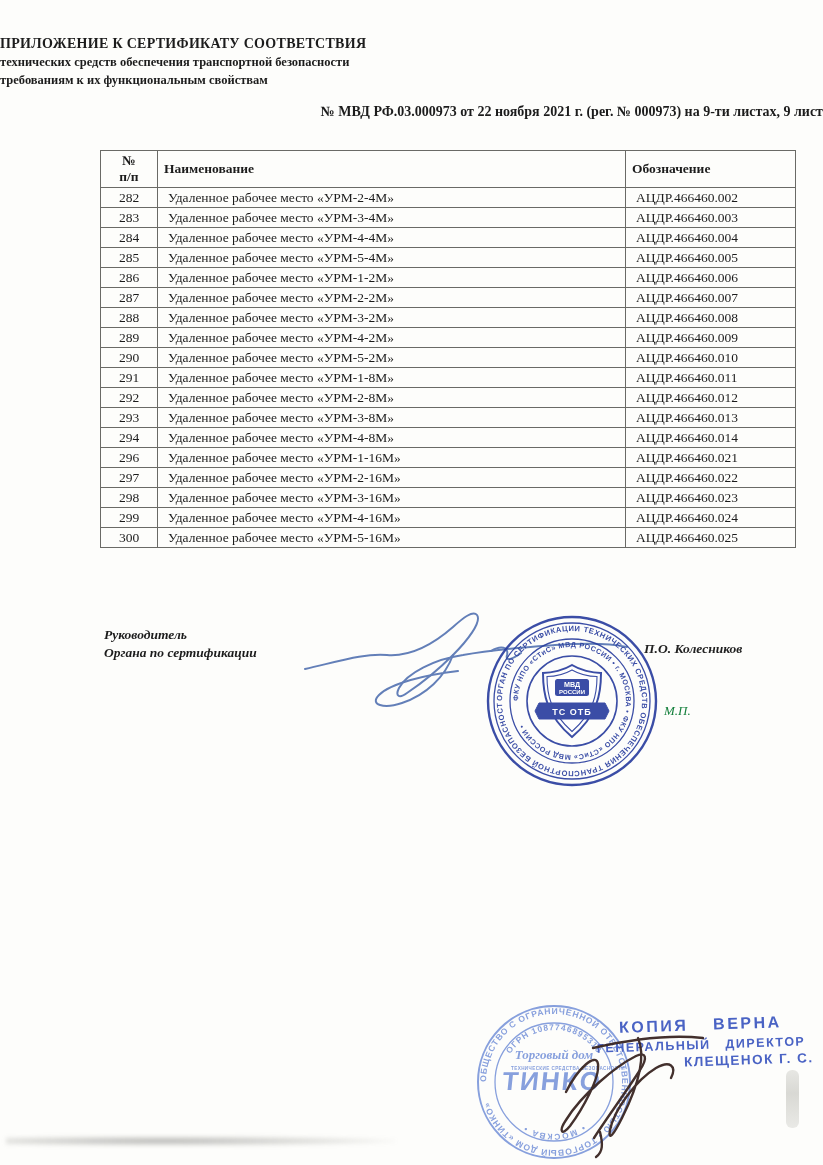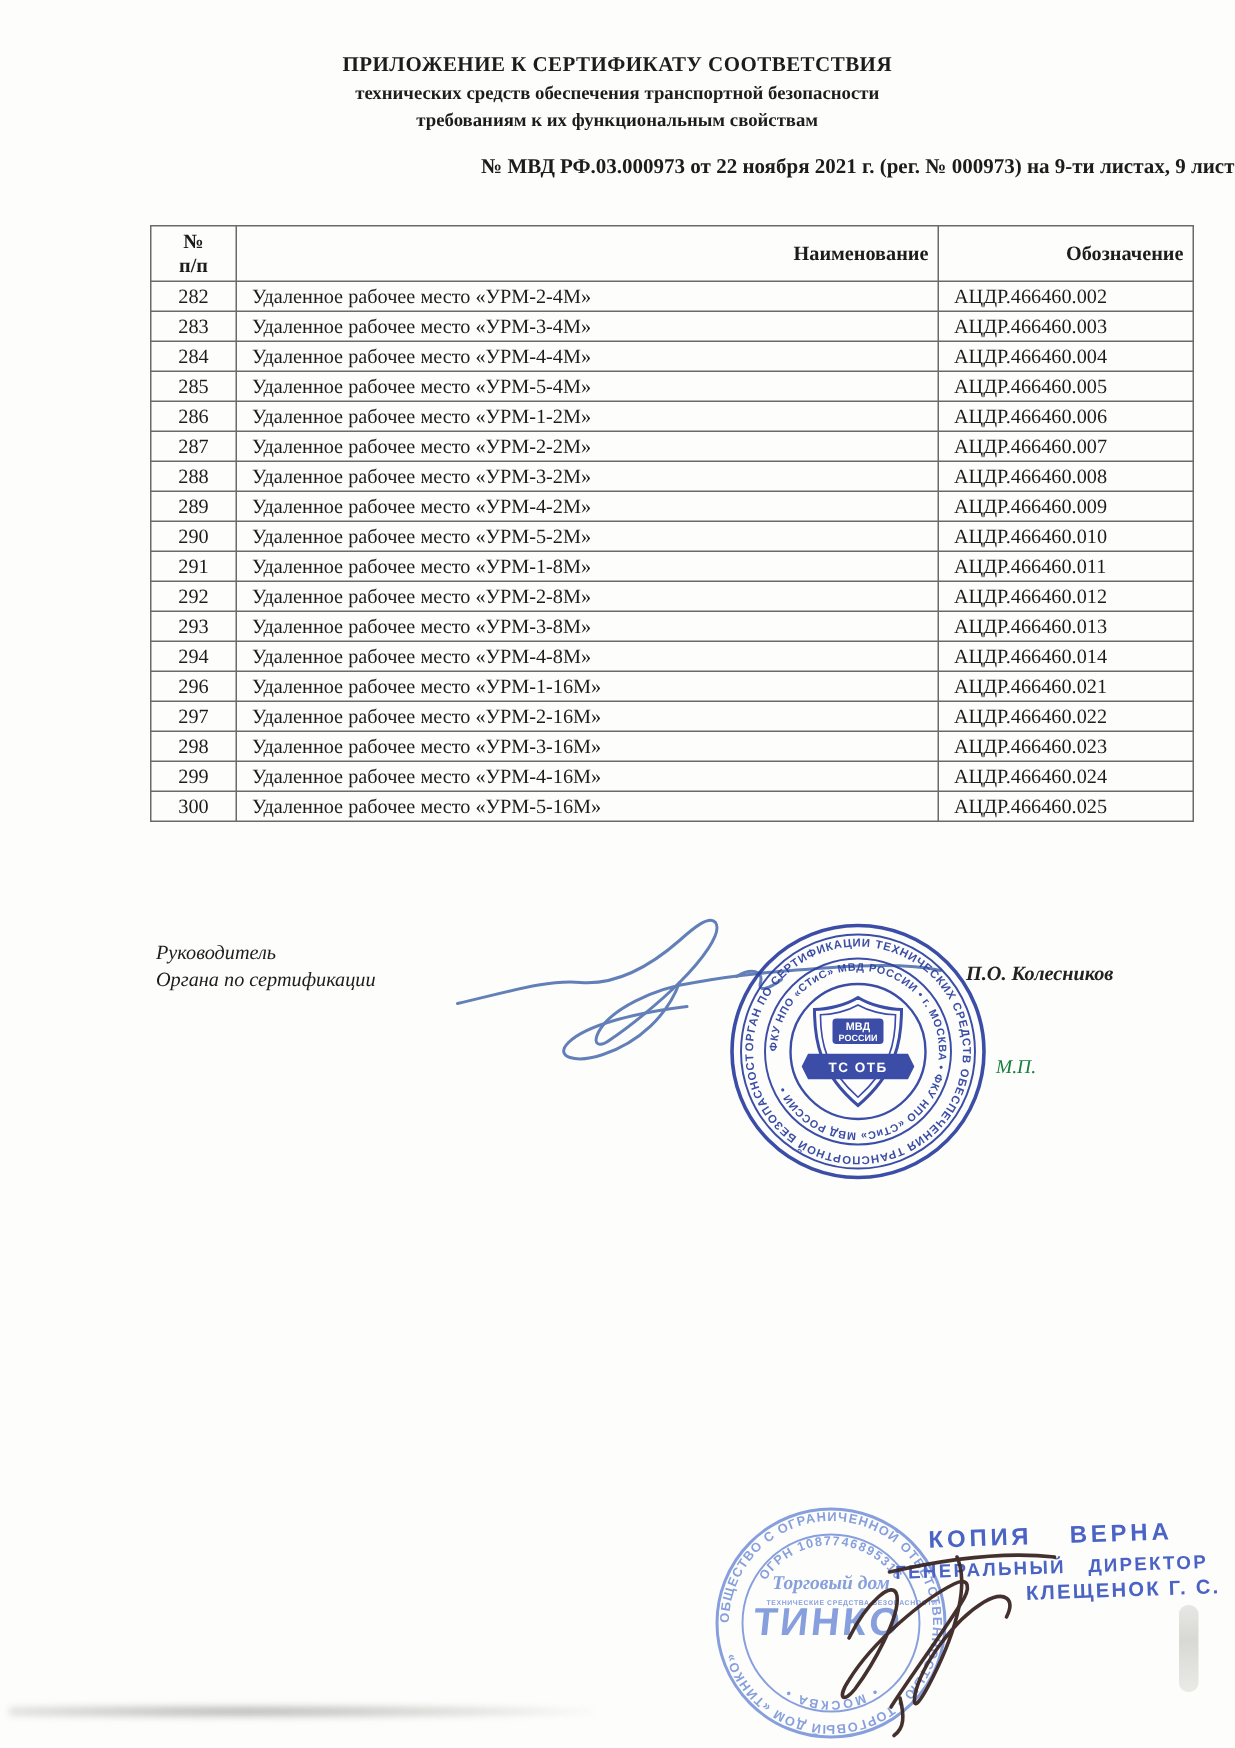"ПРИЛОЖЕНИЕ К СЕРТИФИКАТУ СООТВЕТСТВИЯ" .doc-header { text-align: center -> left }
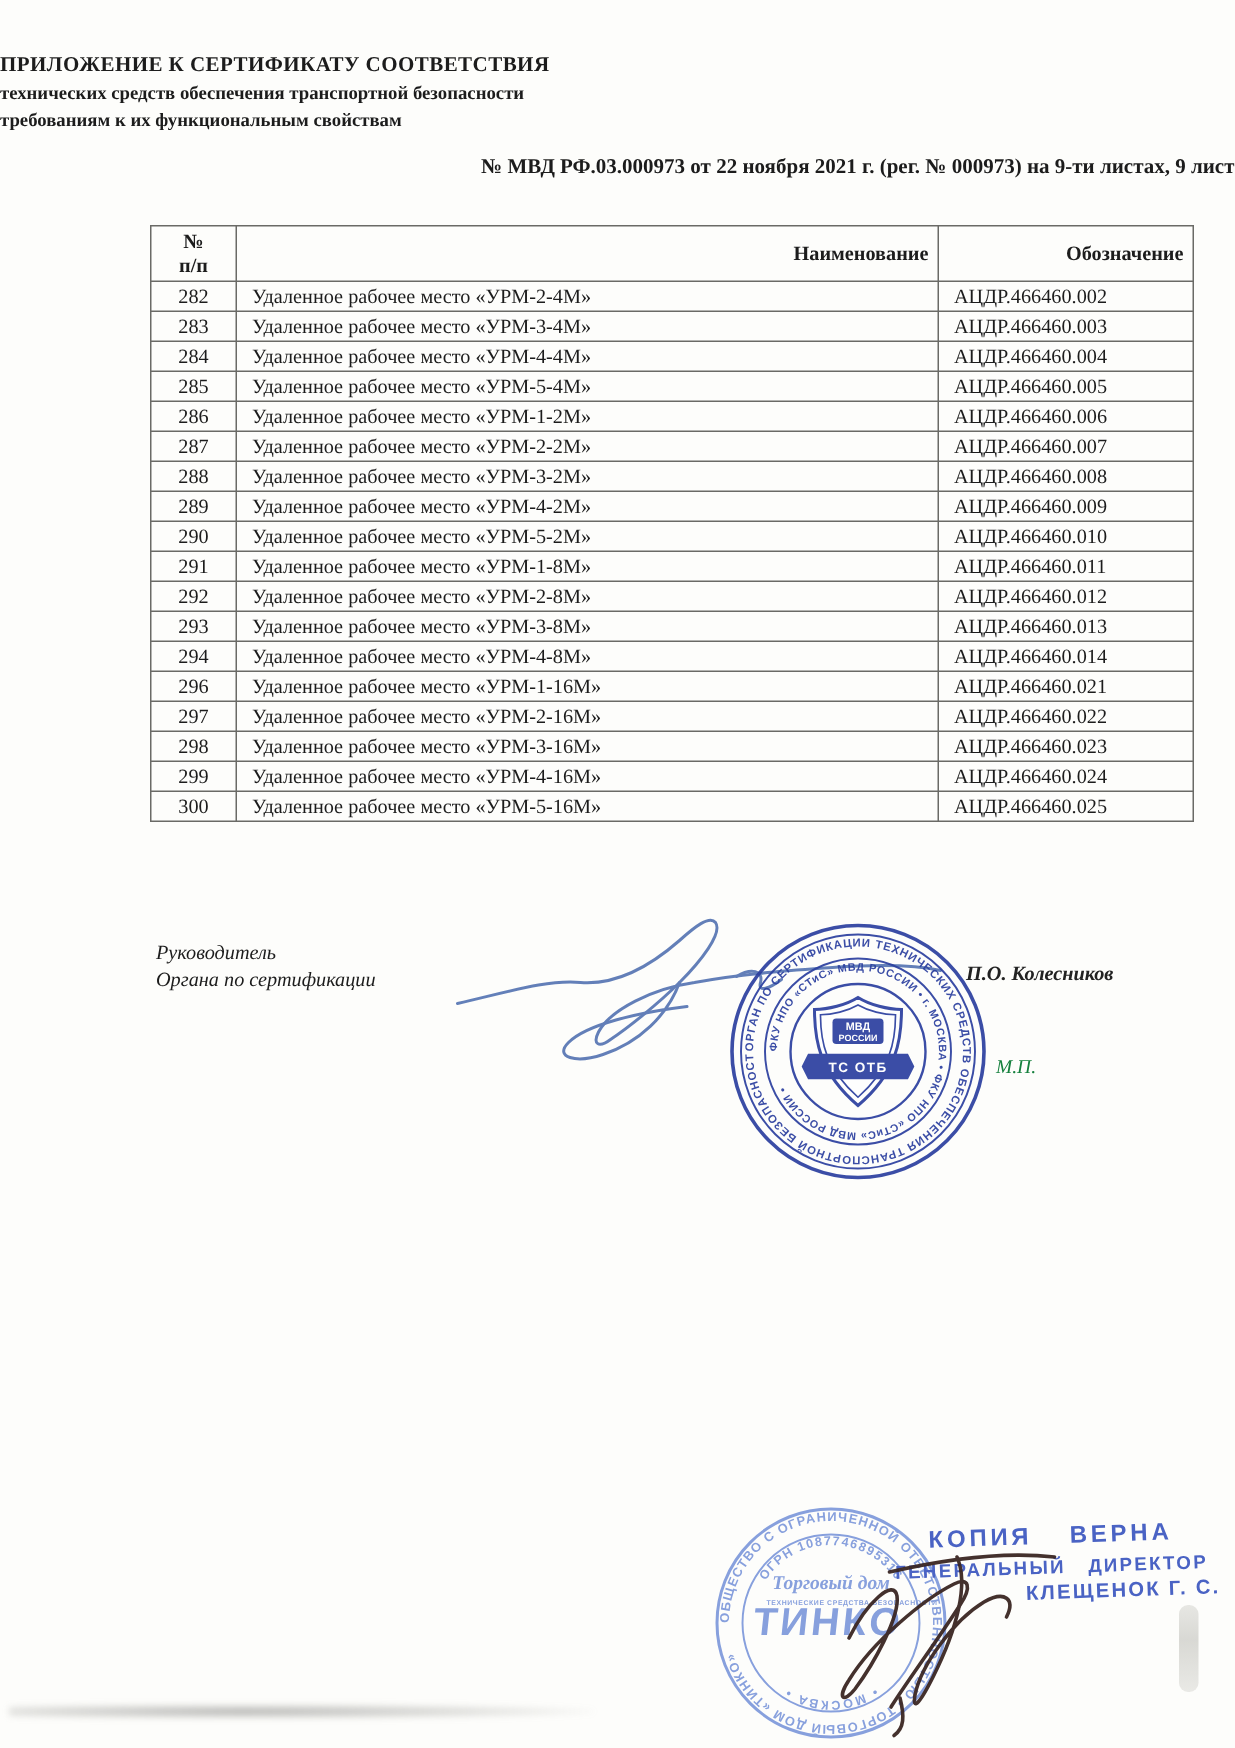"Наименование" th.col-name,th.col-code { text-align: right -> left }
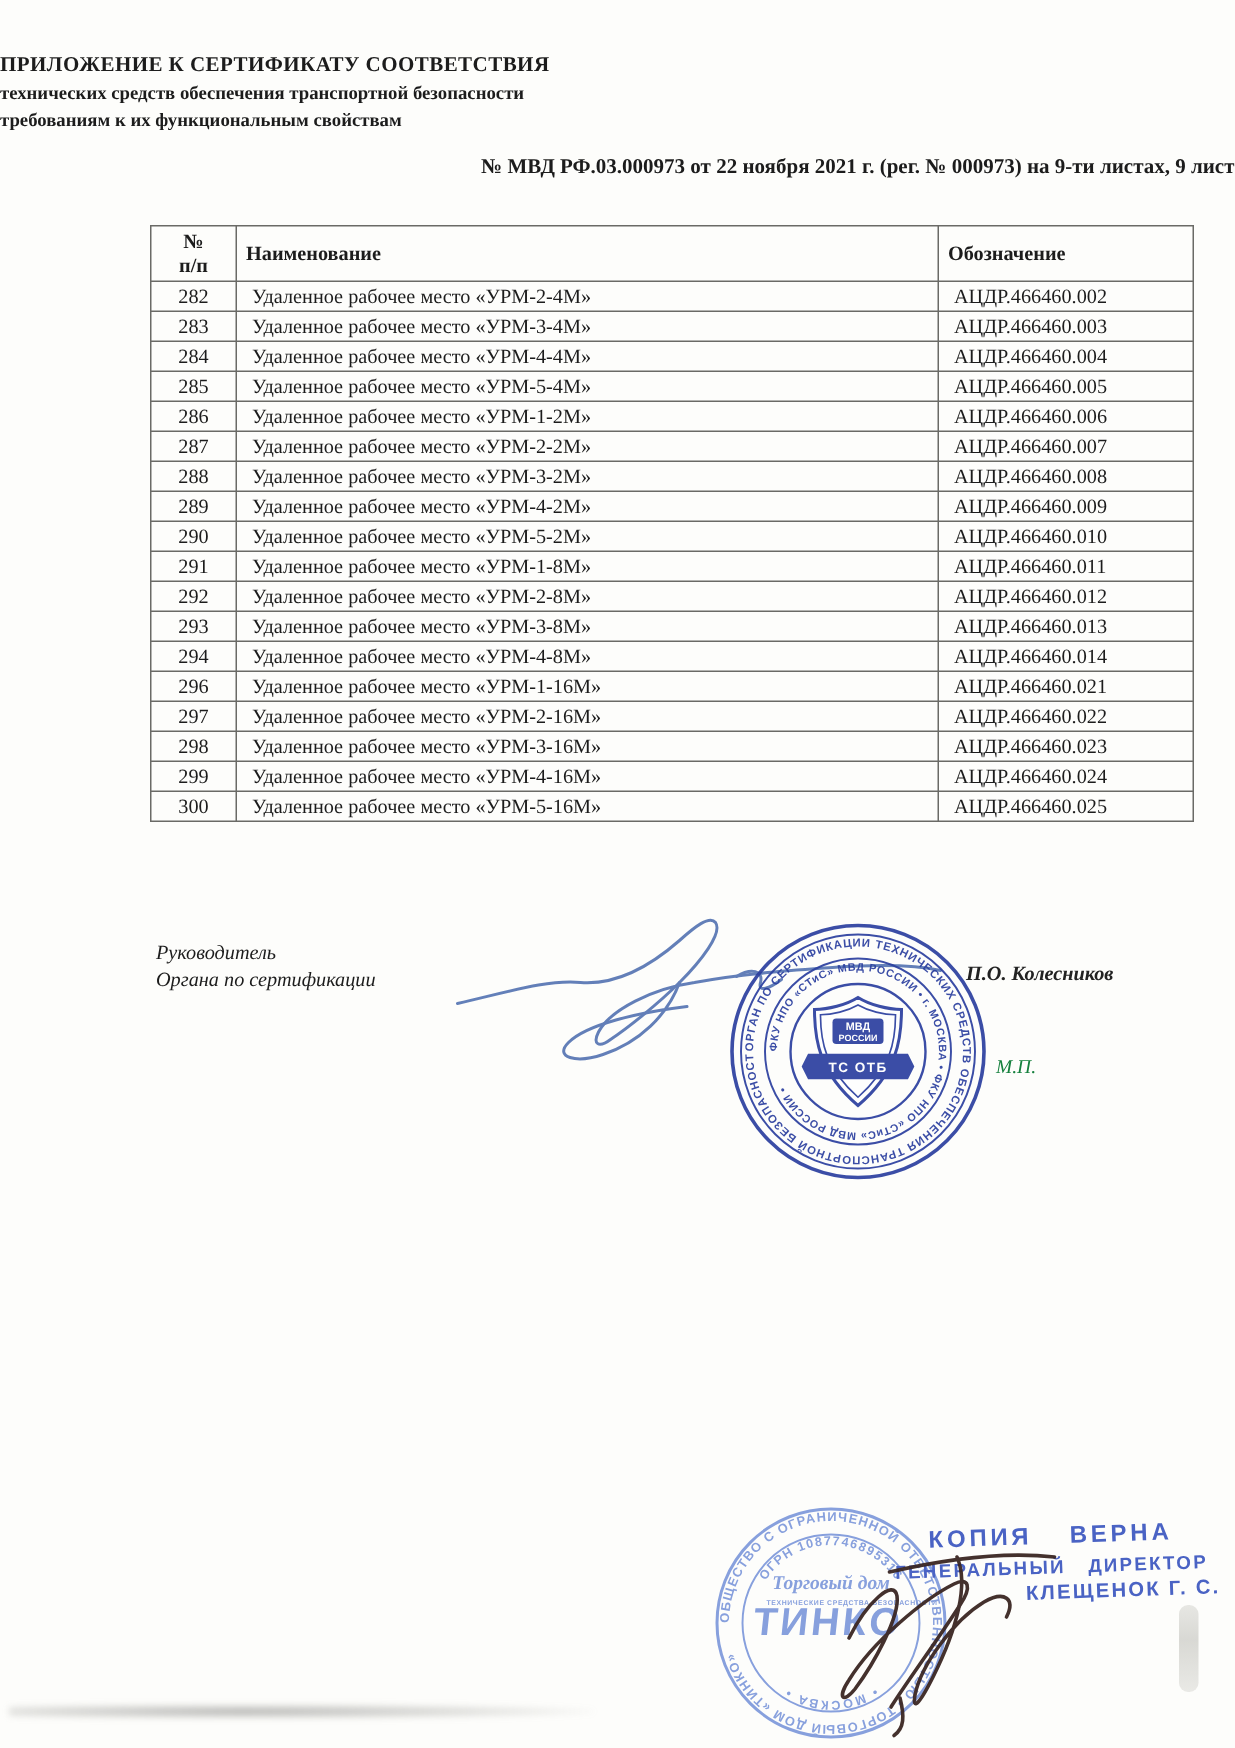"Руководитель" .role { font-weight: normal -> bold }
